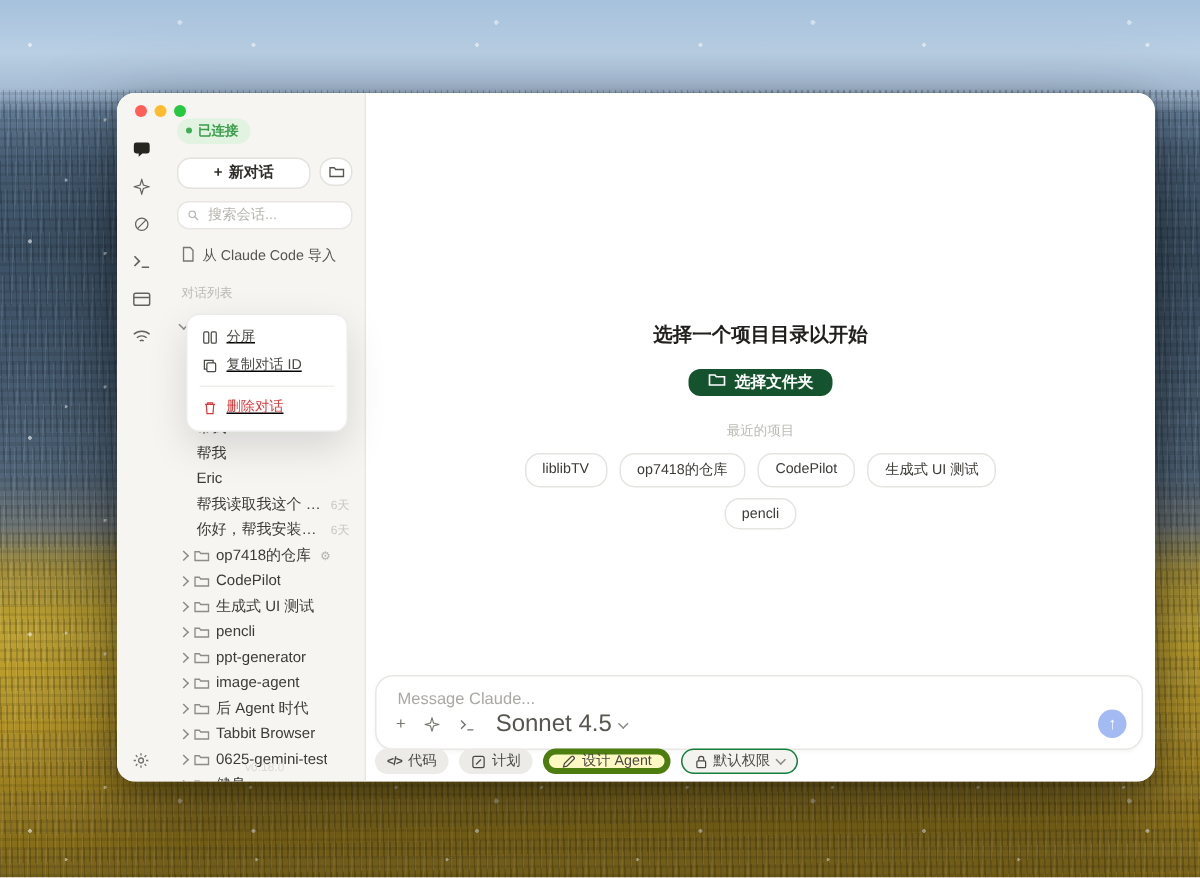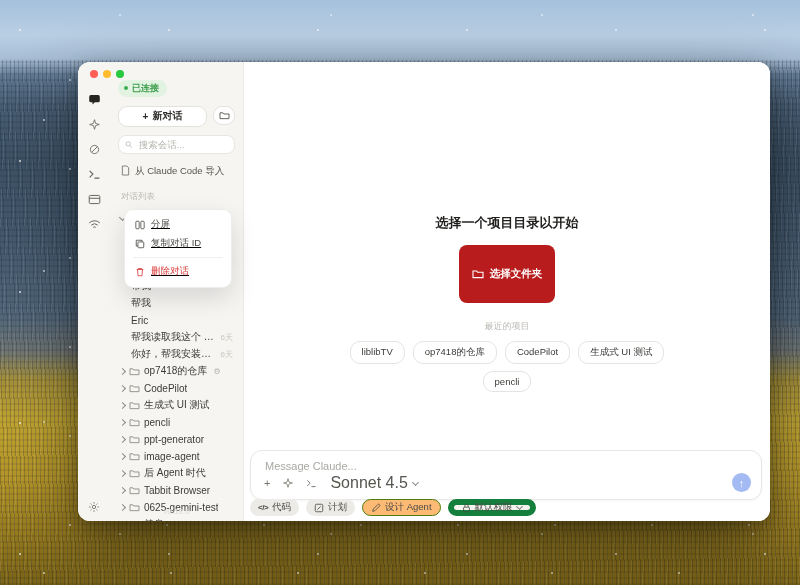"选择文件夹" .btn-blue { align-items: center -> none; background: #b91c1c -> #14532d; padding: 22px 13px -> 2px 13px }
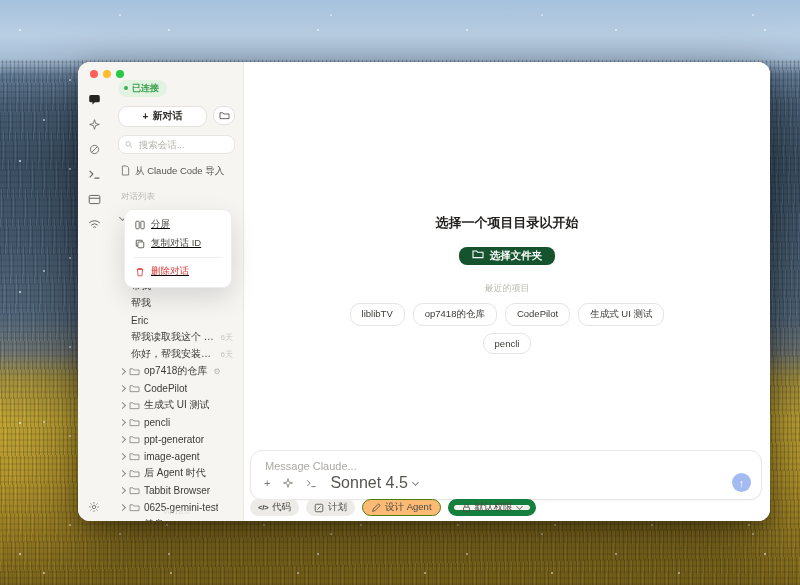"设计 Agent" .fchip.white { background: #fdba74 -> #fef9c3; border: 1px solid #4d7c0f -> 4px solid #4d7c0f }
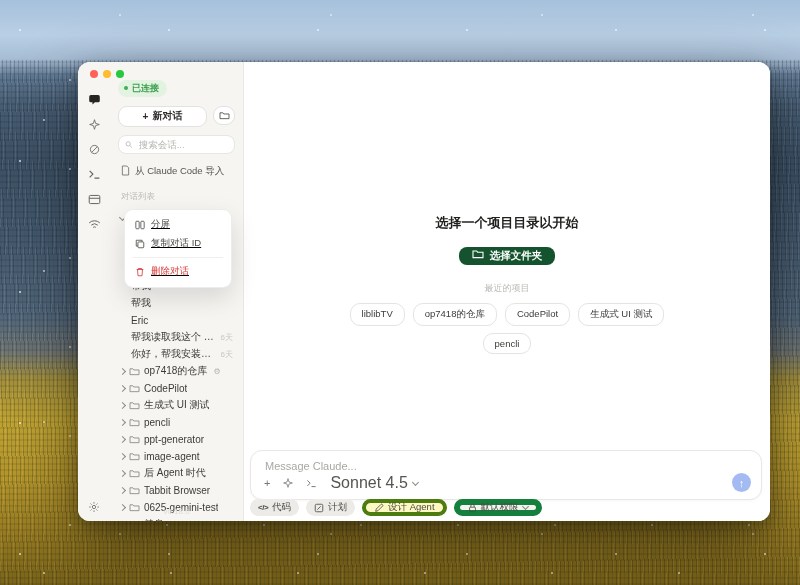"默认权限" .fchip.perm { border: 6px solid #15803d -> 1px solid #15803d }
